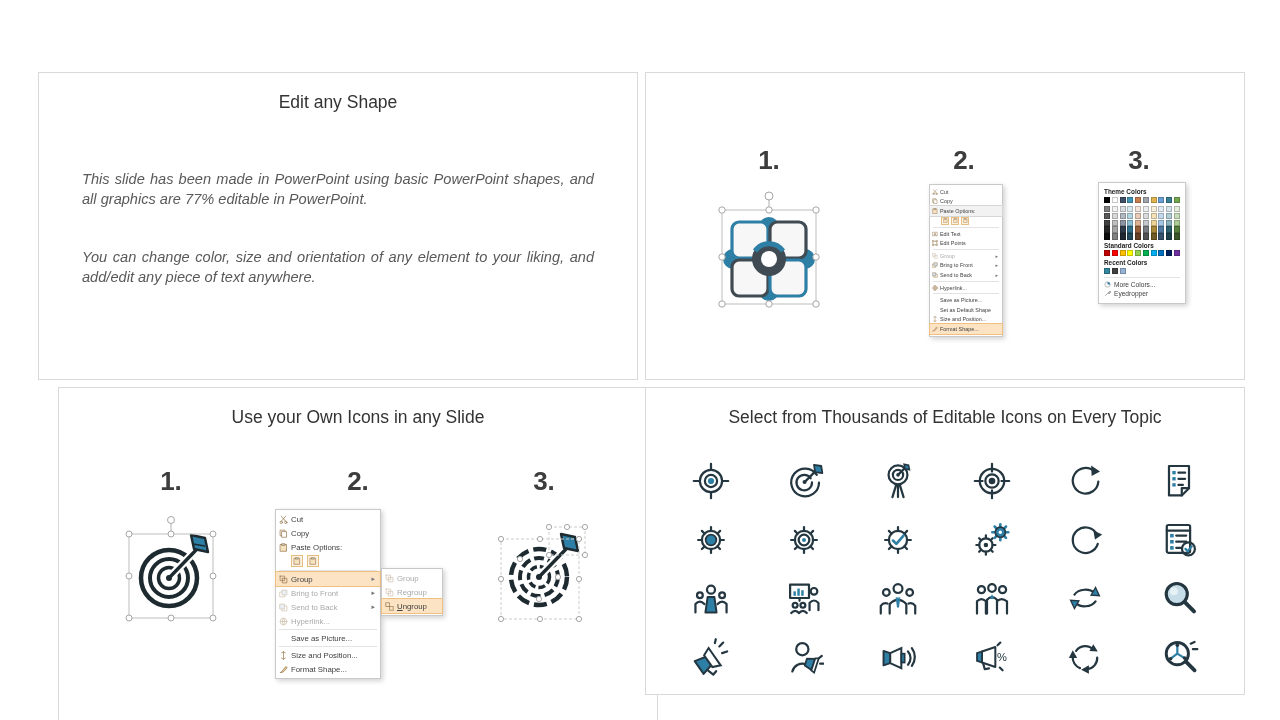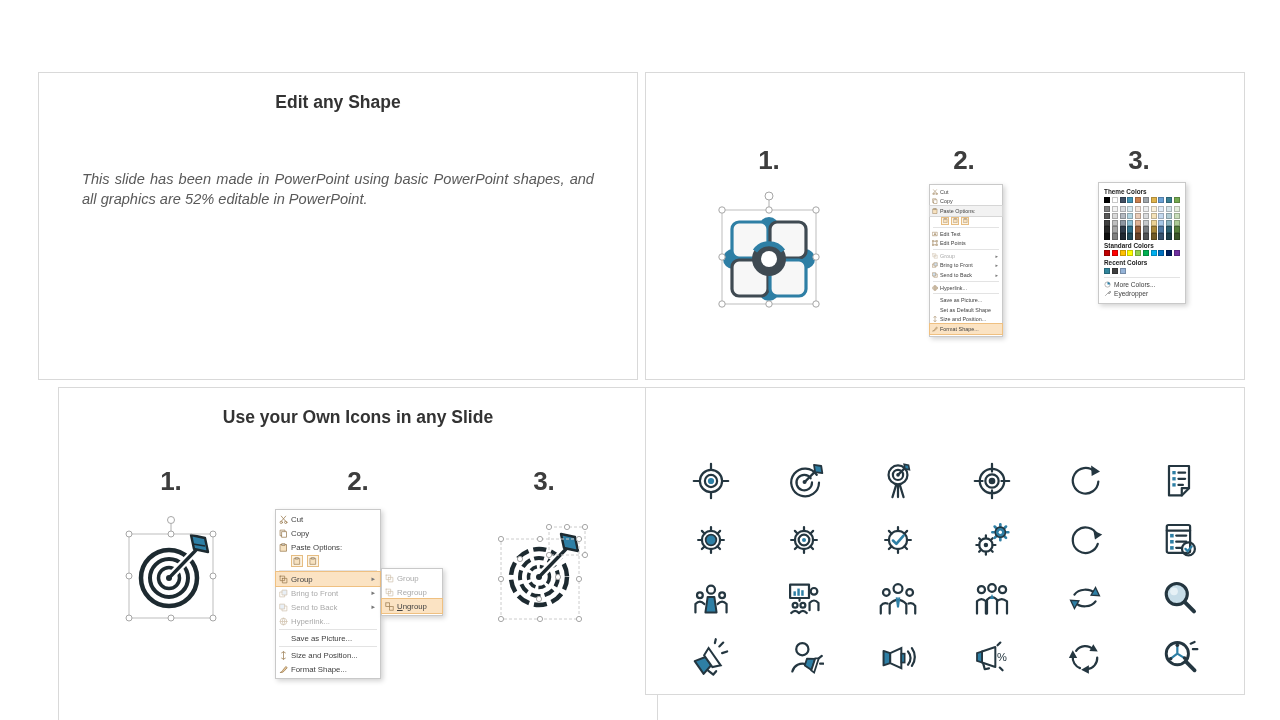"Edit any Shape" .panel h2 { font-weight: 700 -> 400 }
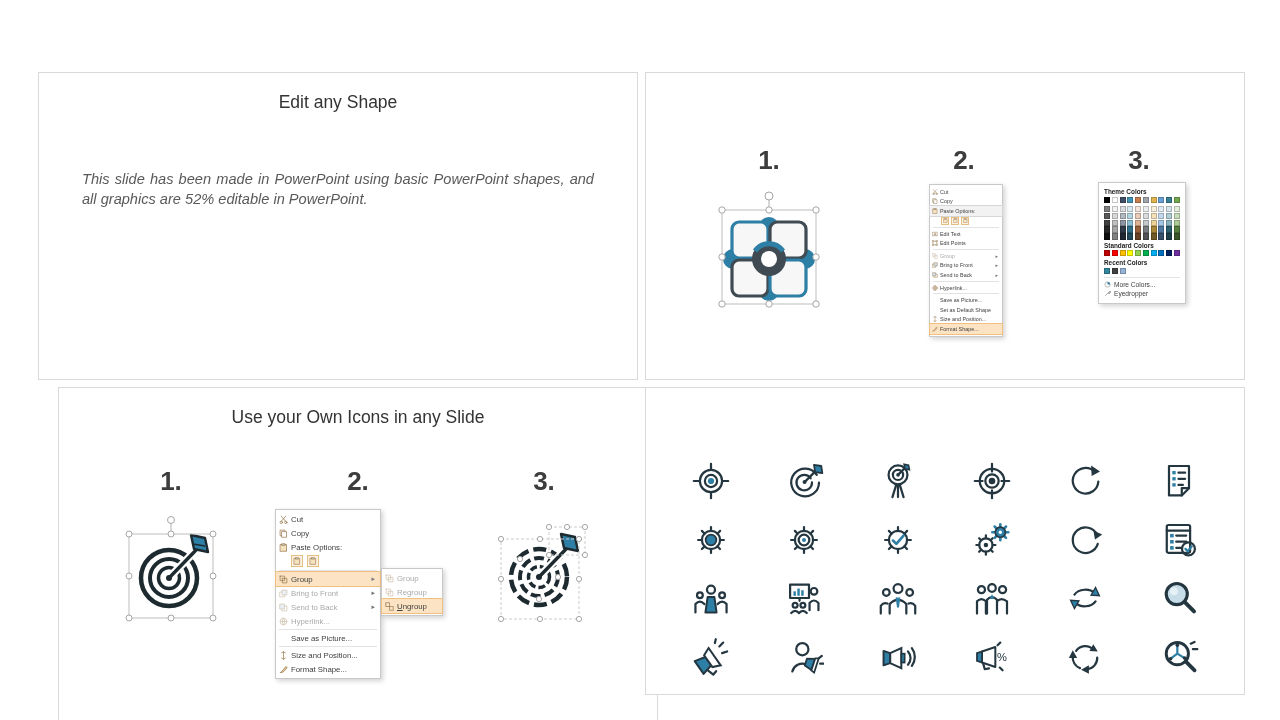"This slide has been made" p.tl-p { text: 52% -> 77% }
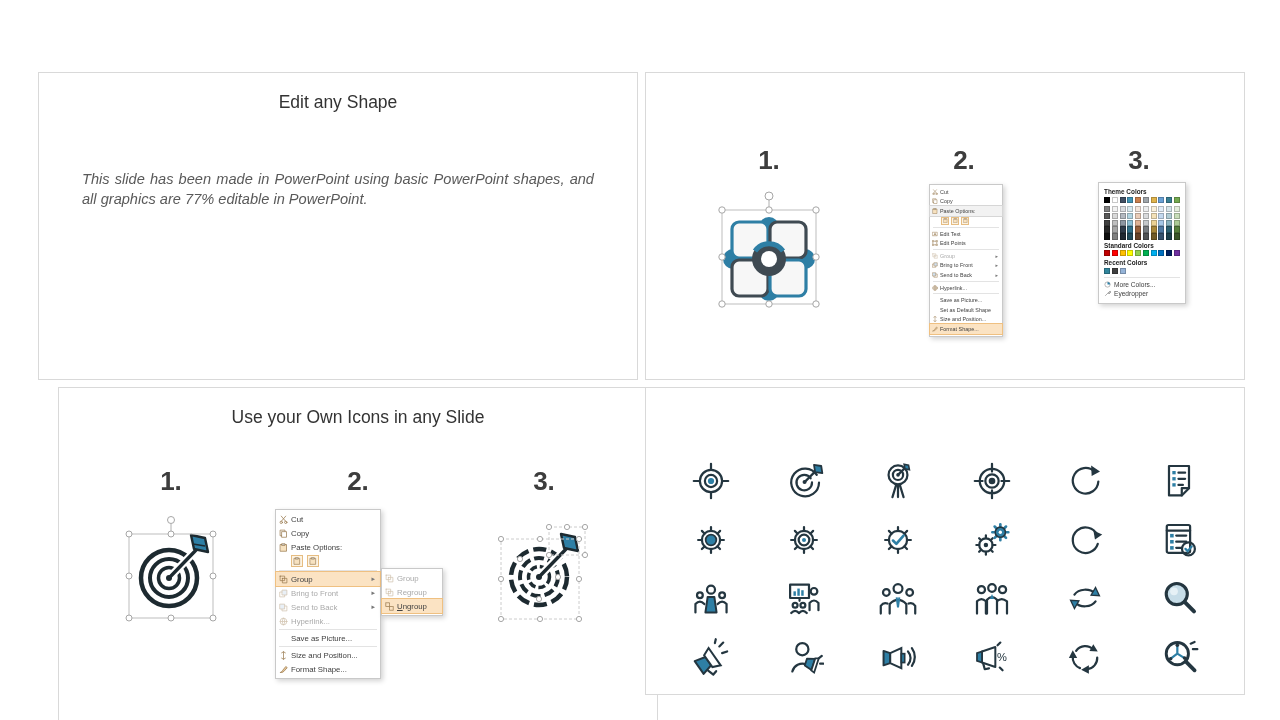"You can change color, size" p.tl-p { html: none -> <p>You can change color, size and orientation of any element to your liking, and add/edit any piece of text anywhere.</p> }
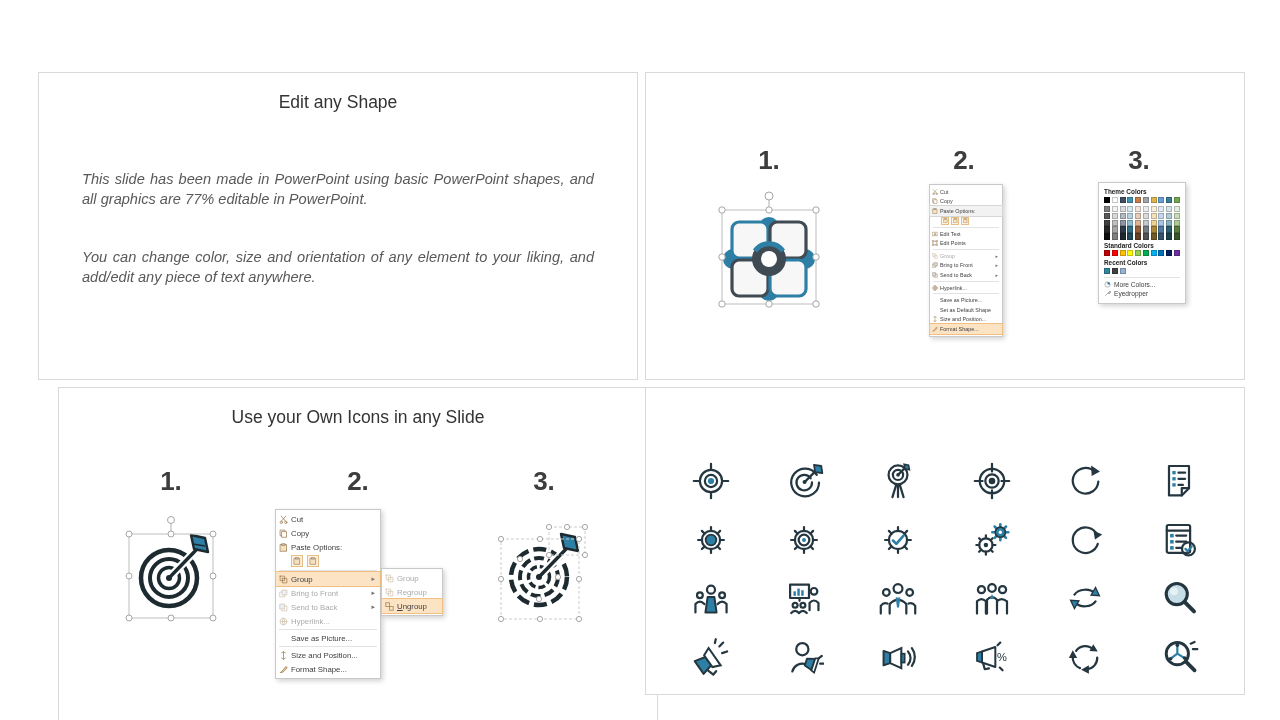"Select from Thousands of Editable" h2 { html: none -> <h2>Select from Thousands of Editable Icons on Every Topic</h2> }
